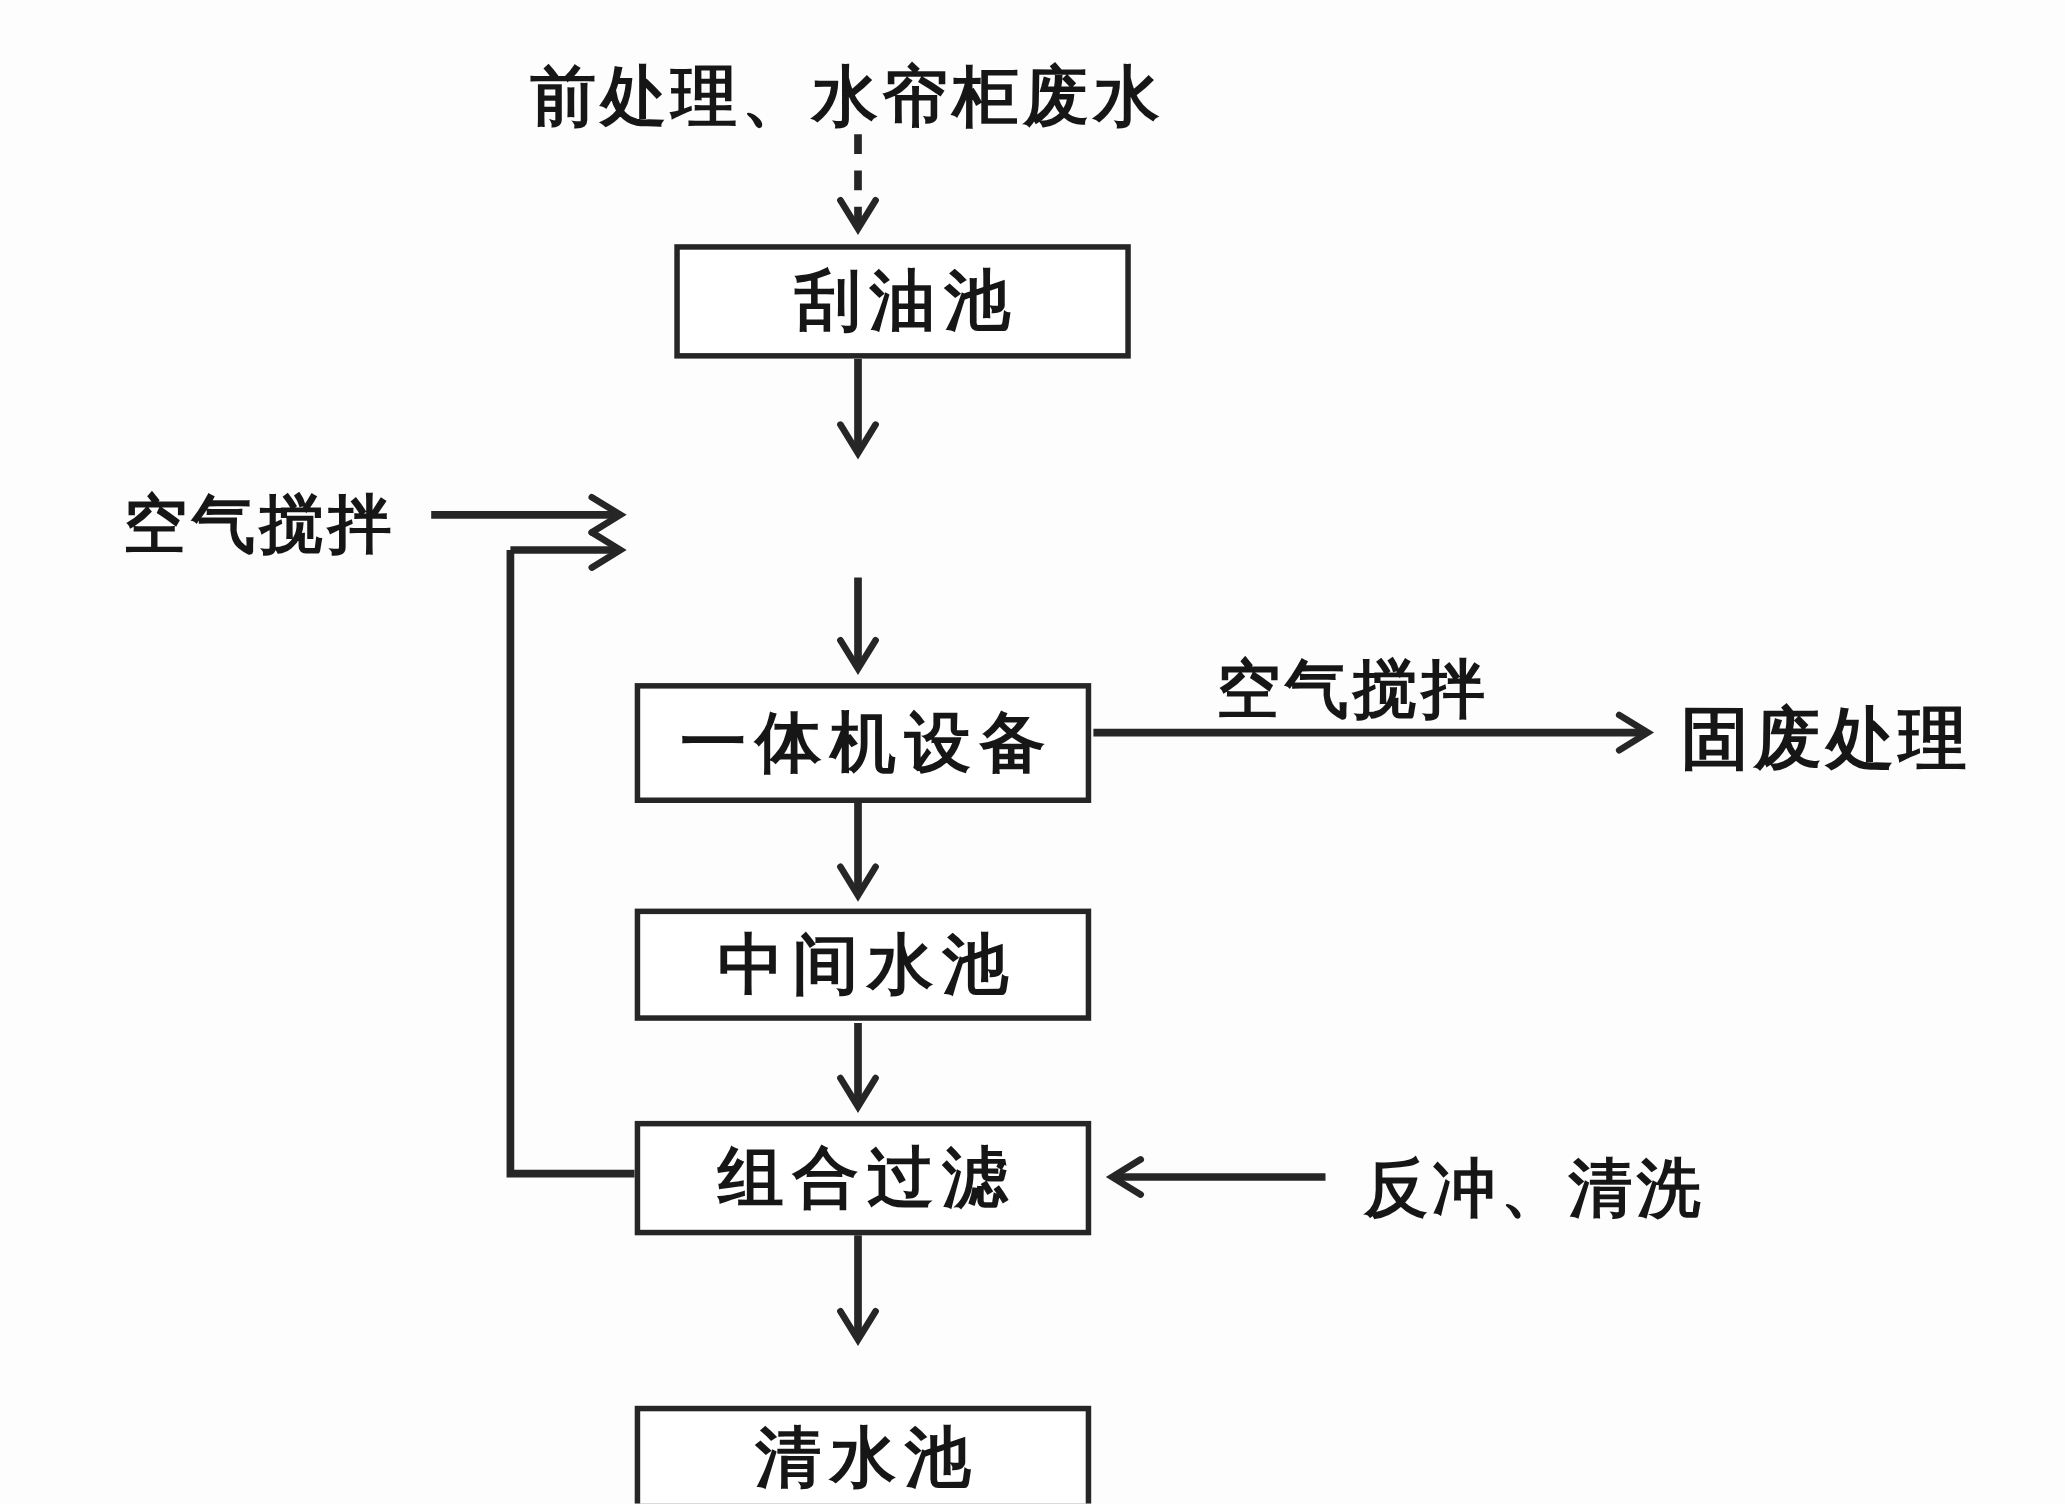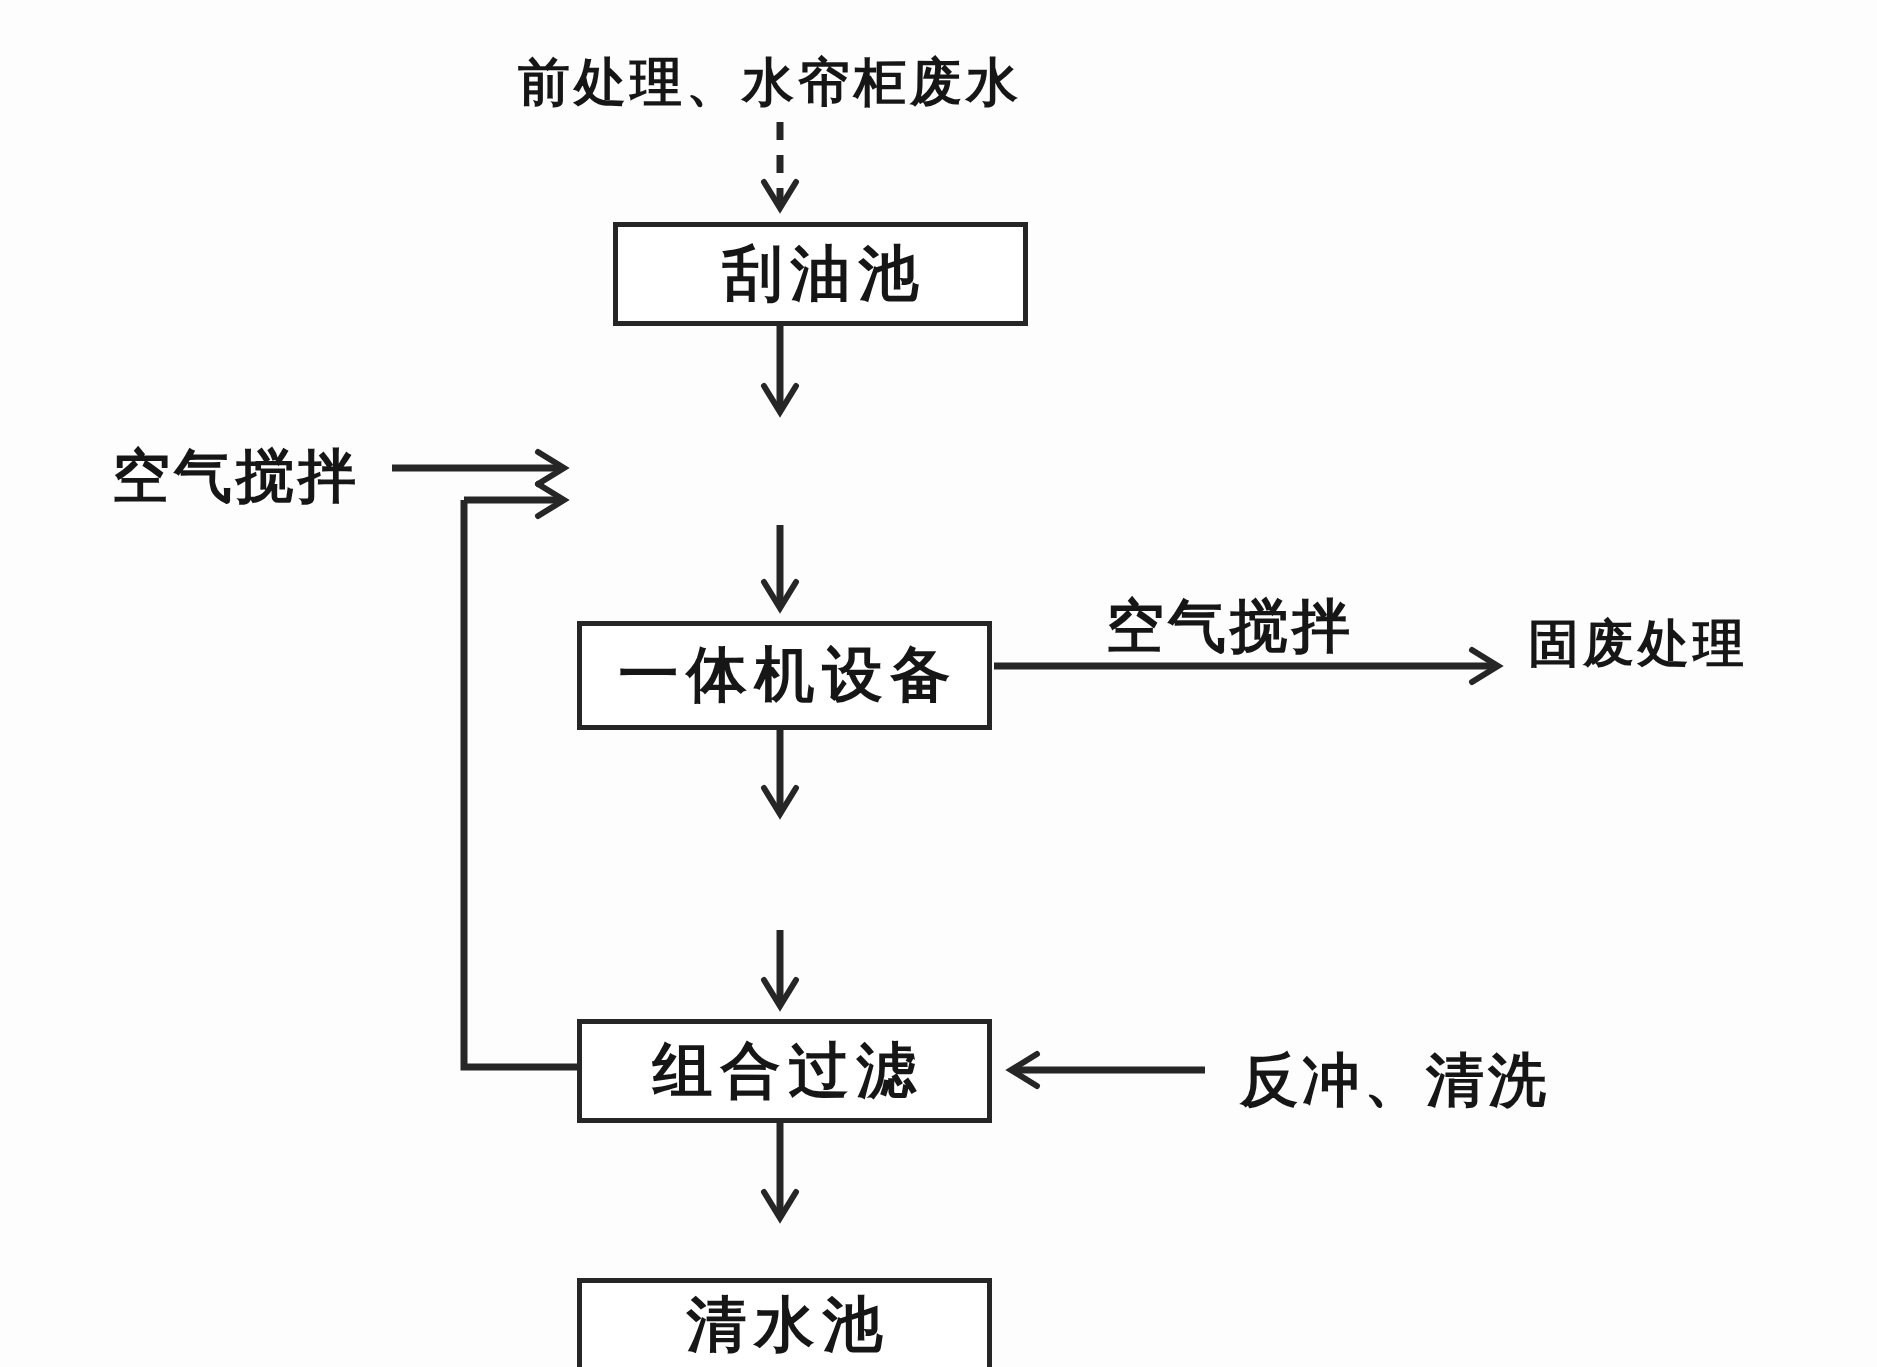"前处理、水帘柜废水" div.lbl { font-size: 52px -> 60px }
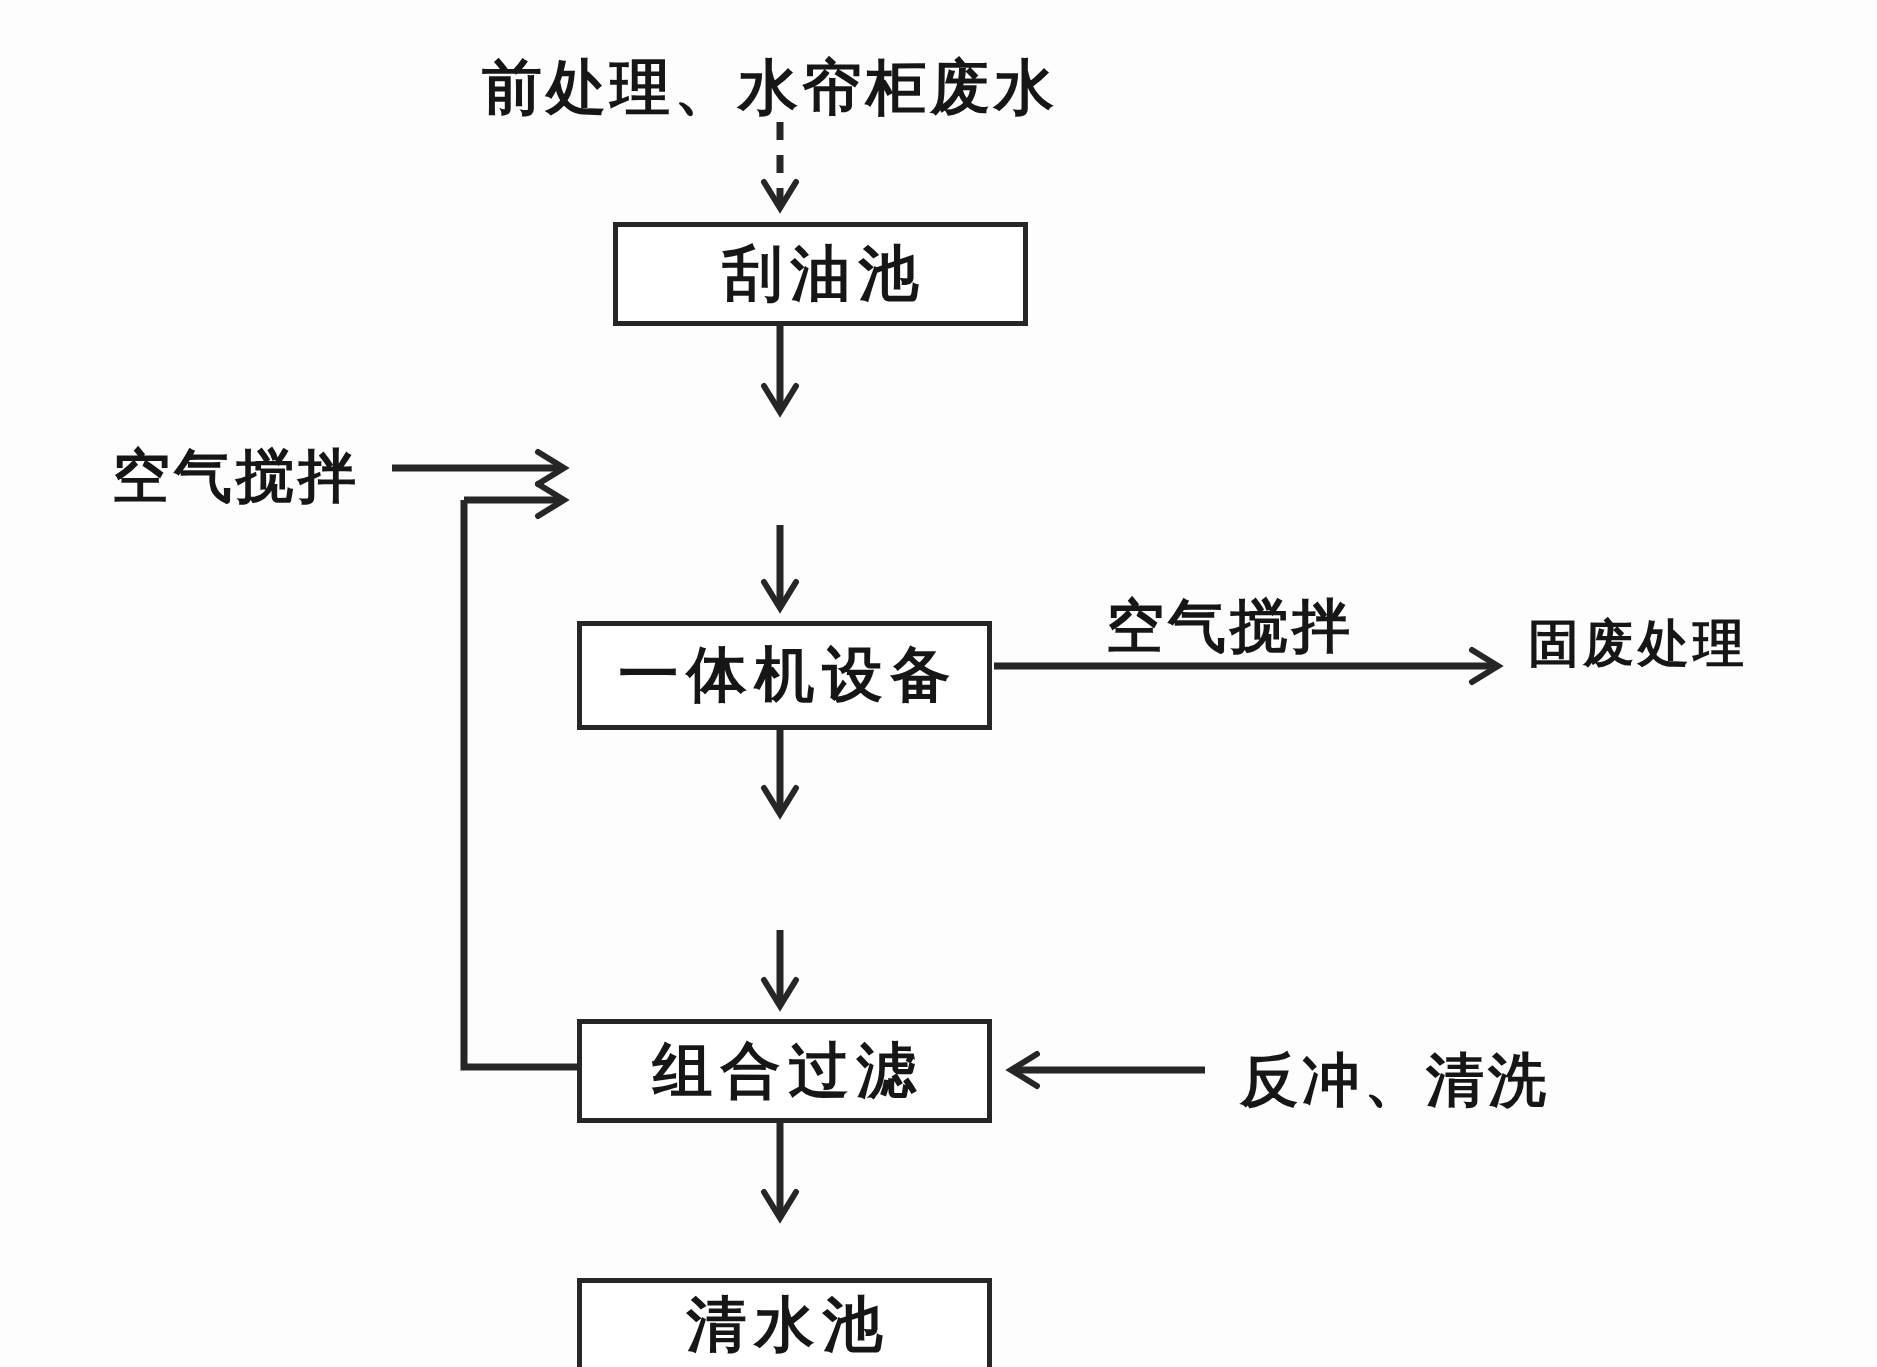"固废处理" div.lbl { font-size: 51px -> 62px; top: 610px -> 630px }
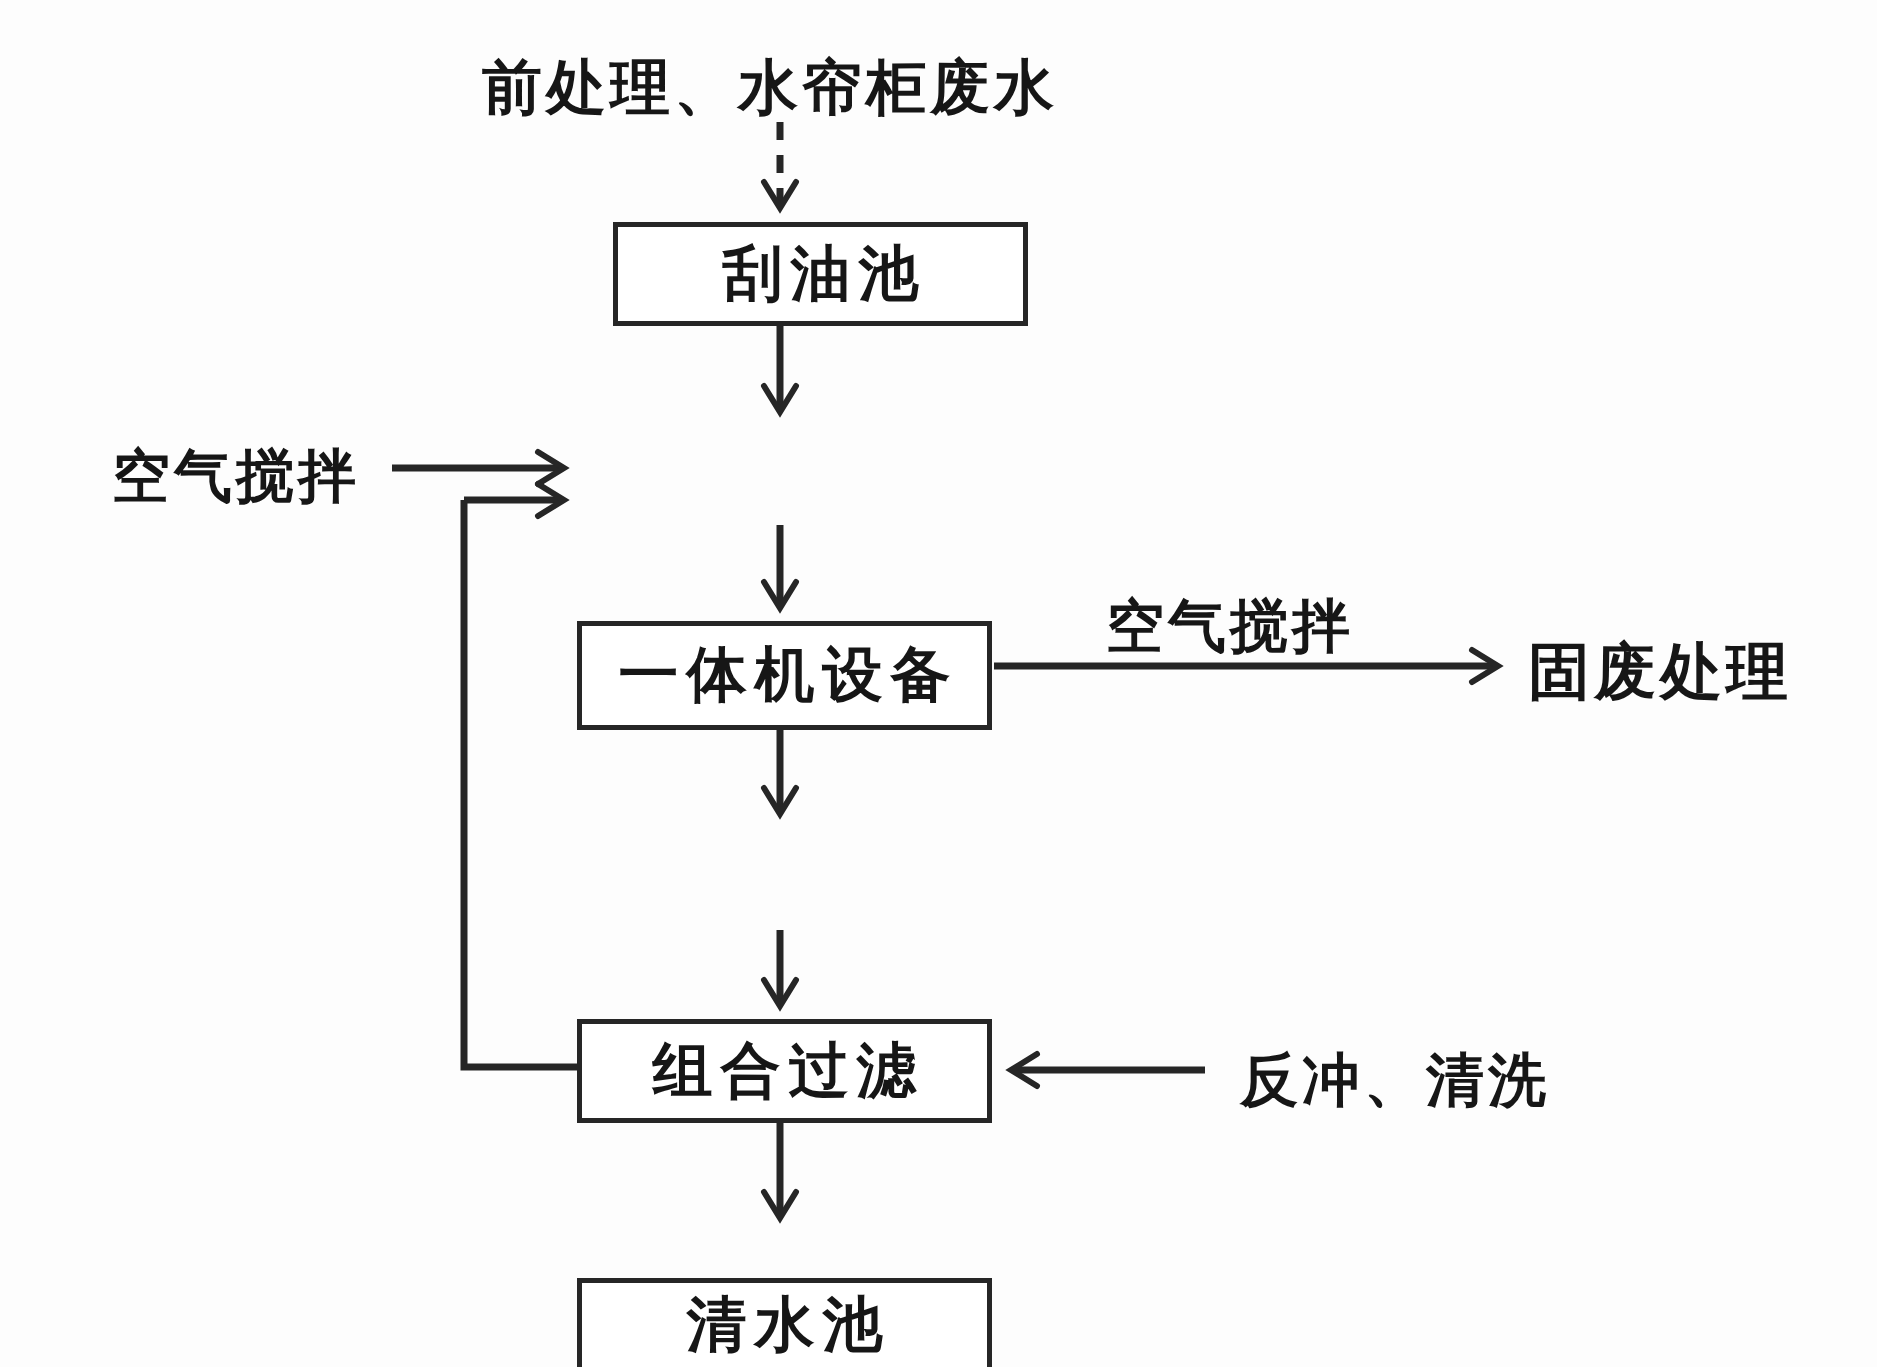"中间水池" div.node { html: none -> <div>中间水池</div> }
